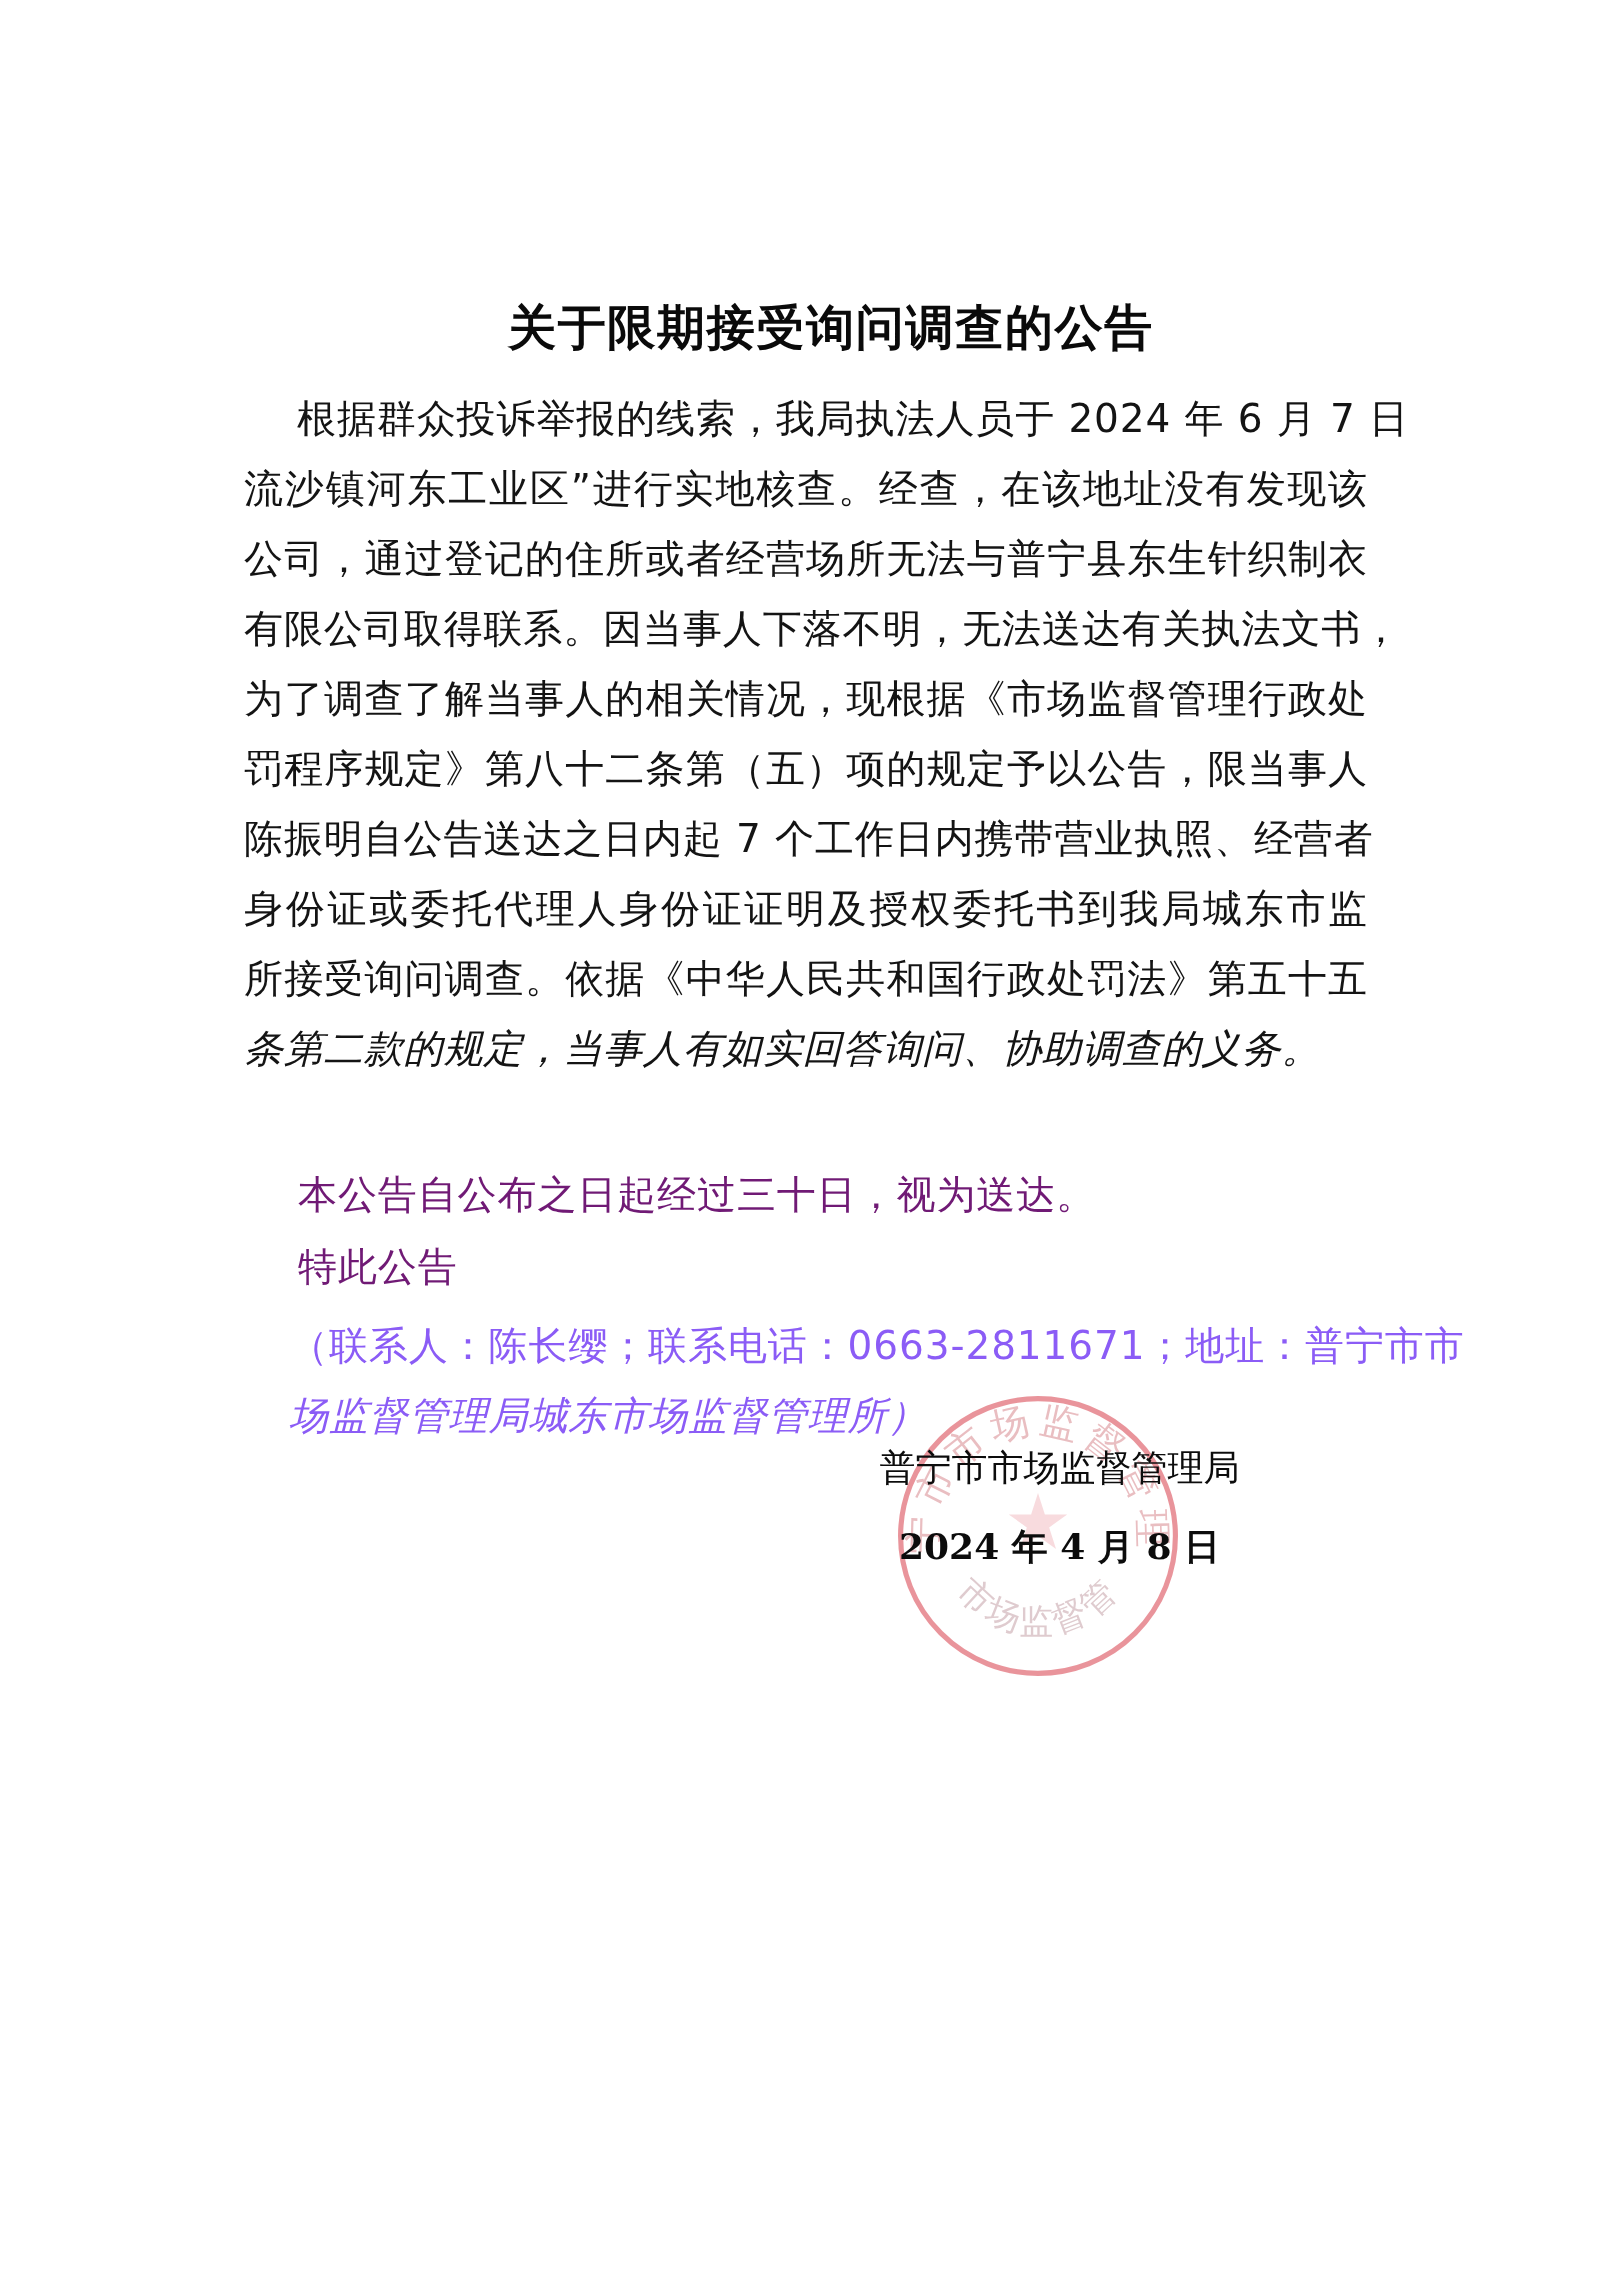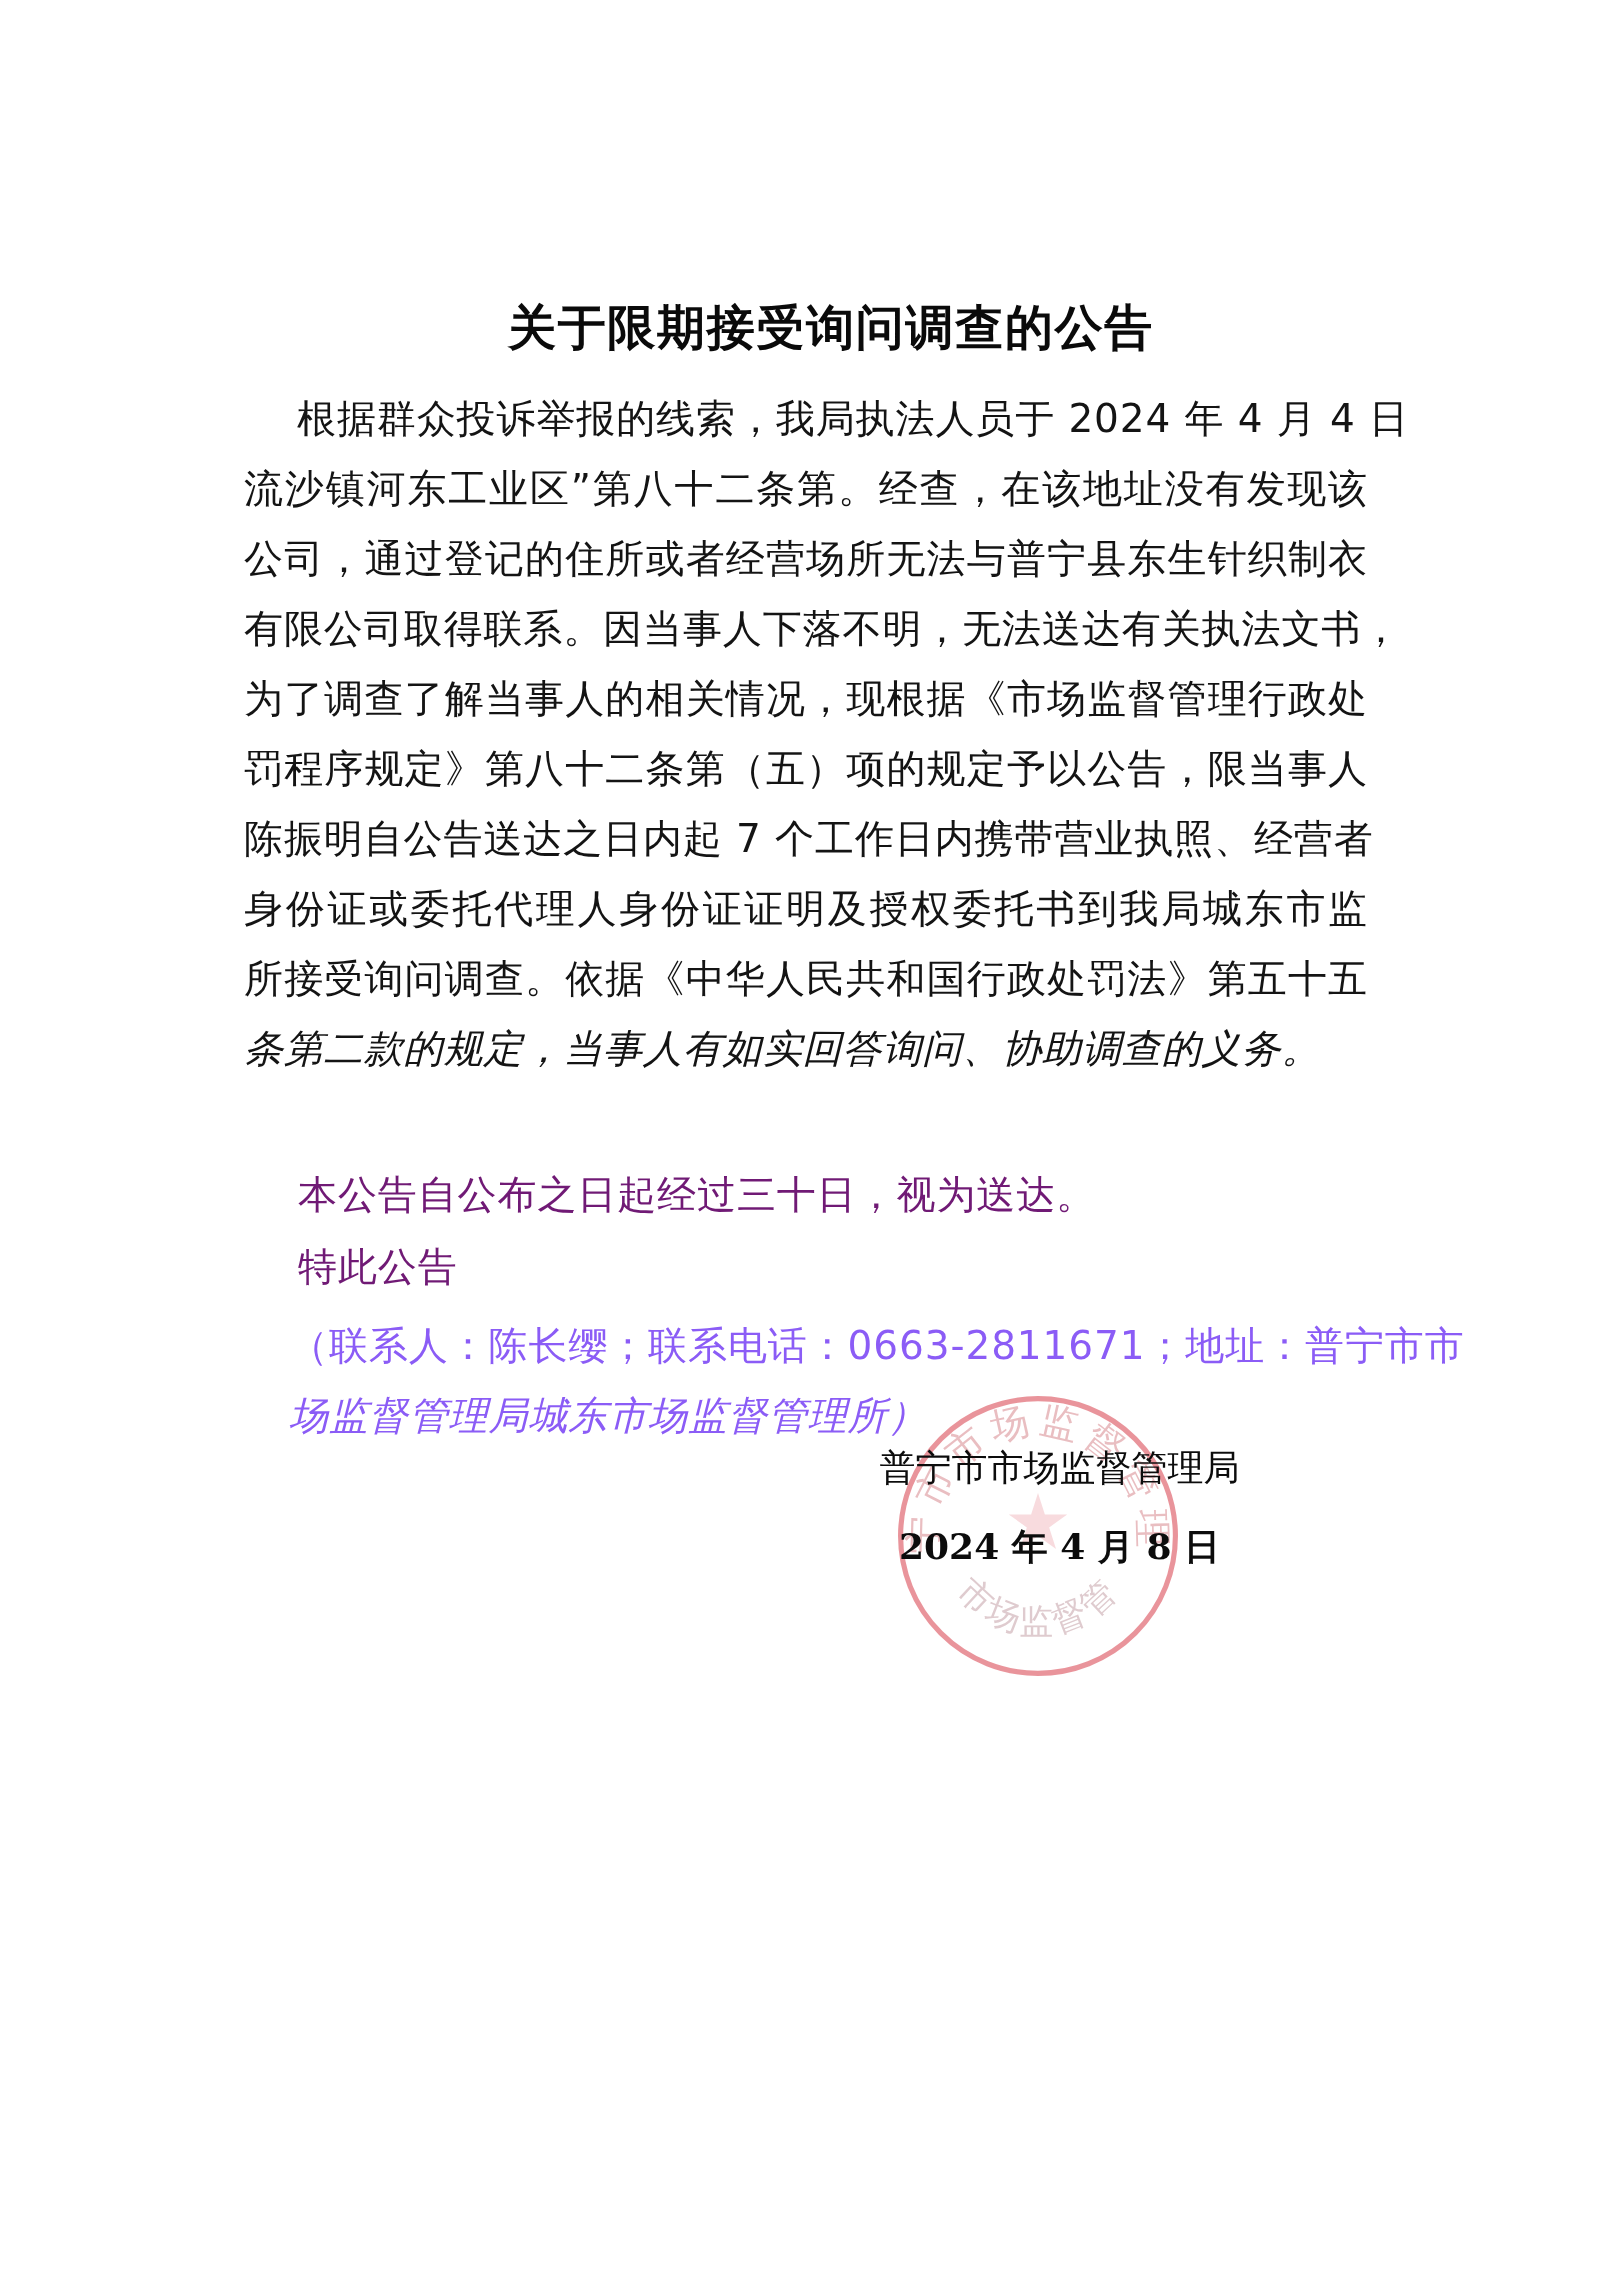"根据群众投诉举报的线索，我局执法人员于 2024 年 4 月" span.line { text: 4 月 4 -> 6 月 7 }
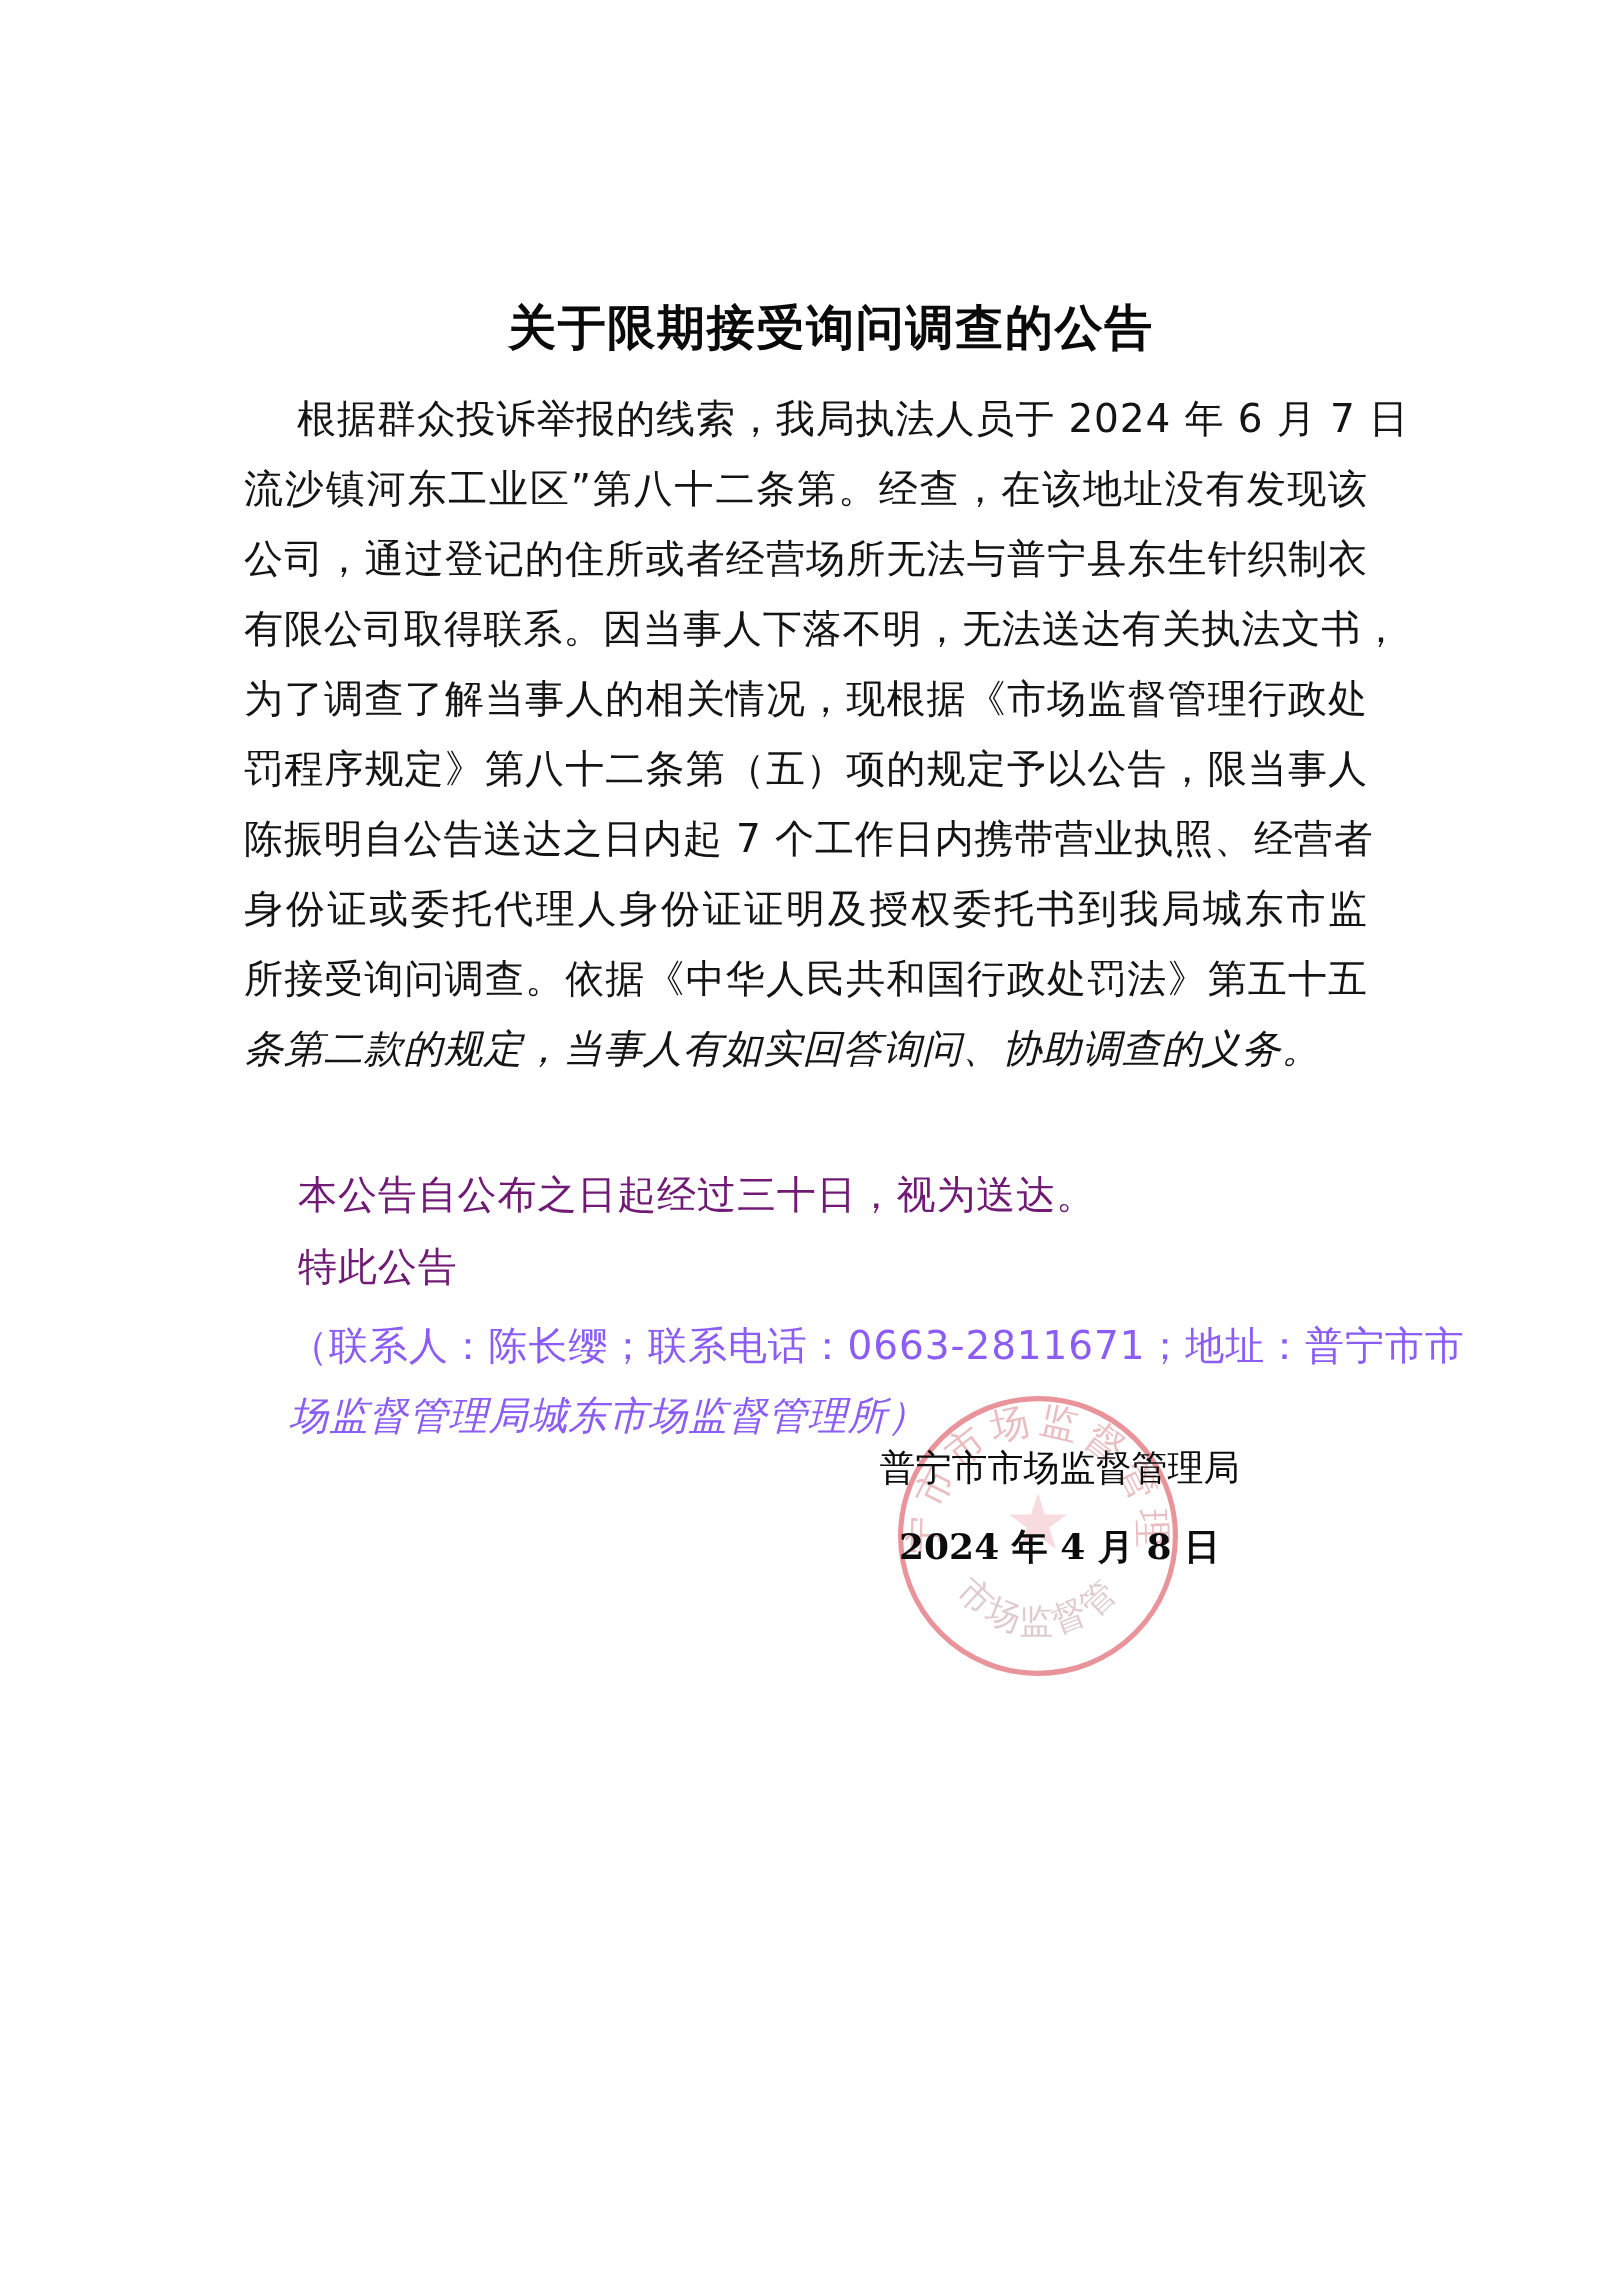"流沙镇河东工业区”第八十二条第。经查，在该地址没有发现该" span.line { text: 第八十二条第 -> 进行实地核查 }
